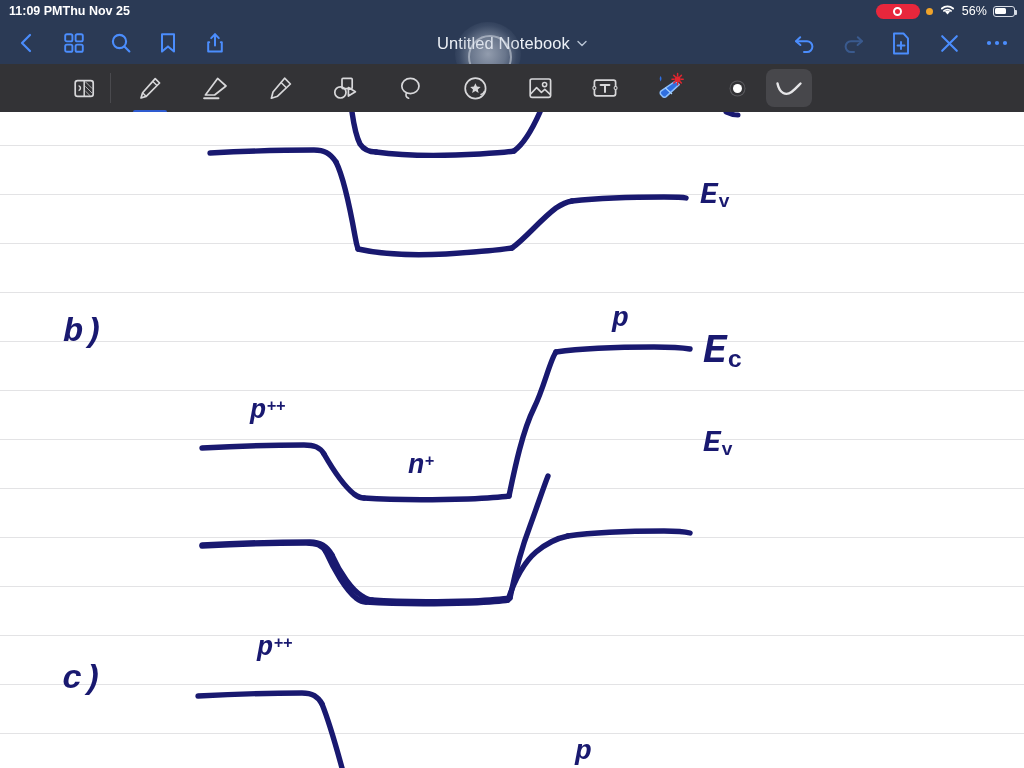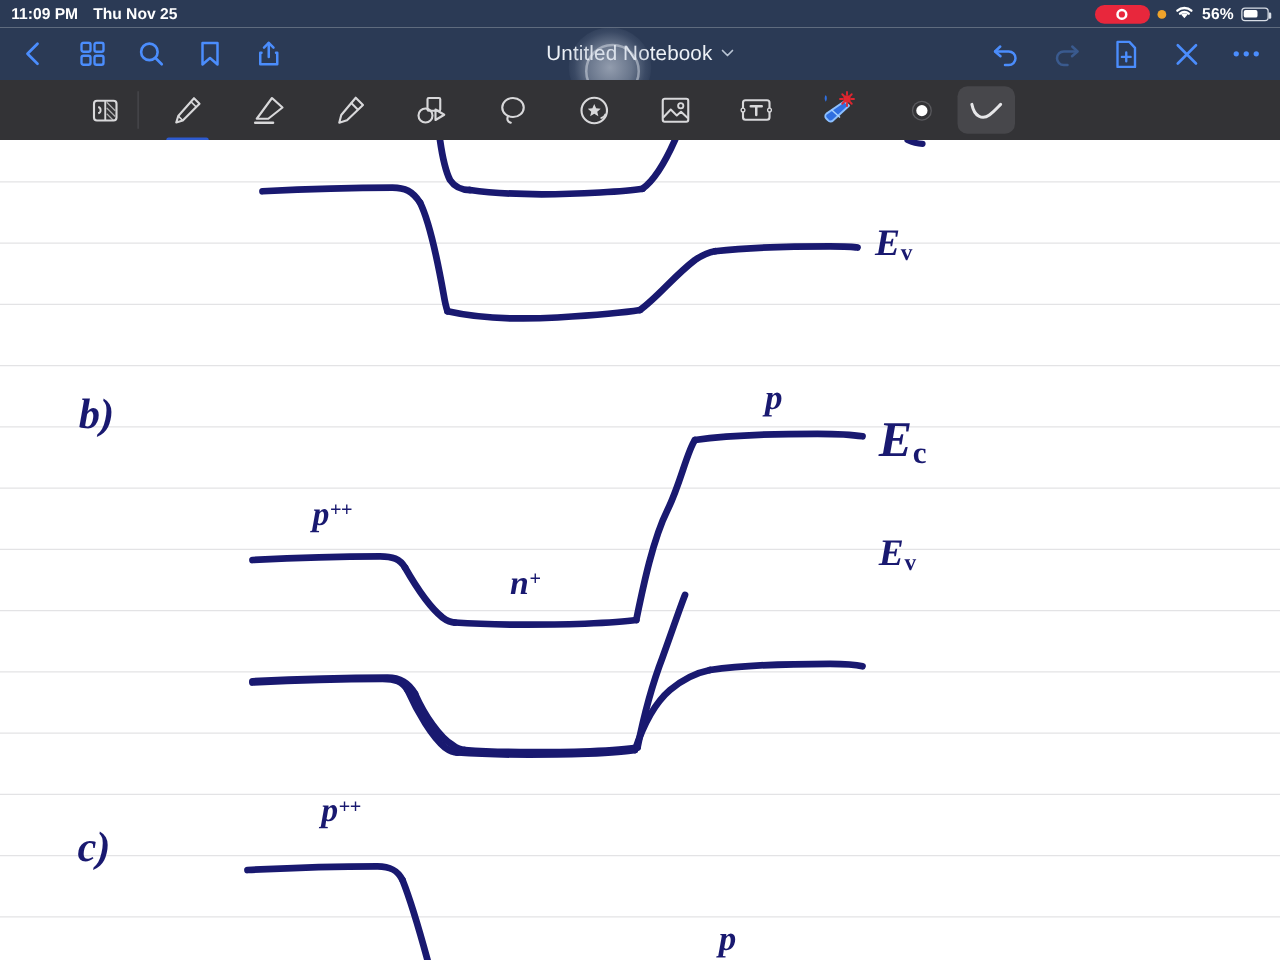"11:09 PM" .sb-left { gap: 12px -> none }
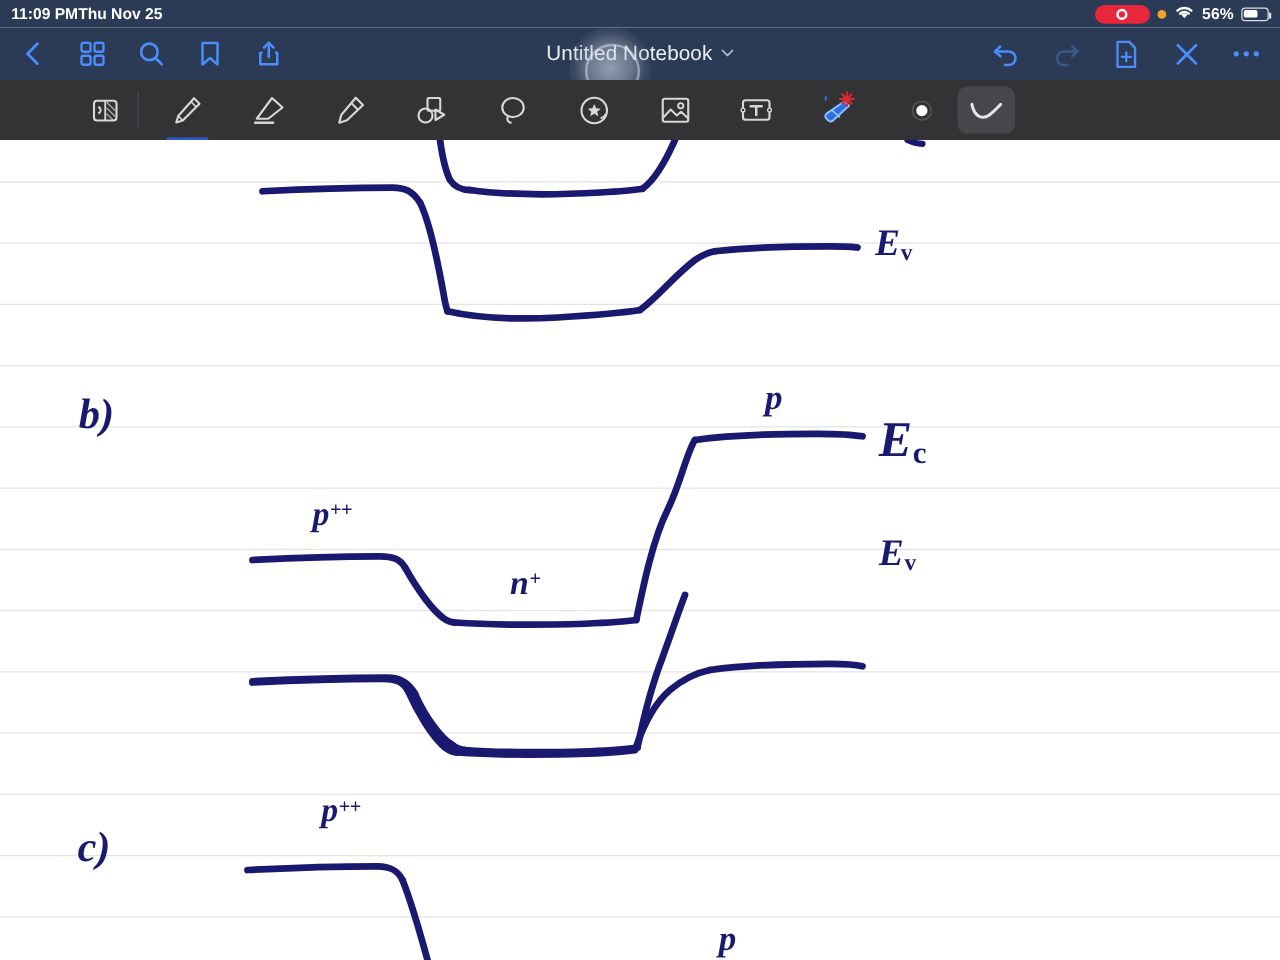"56%" .batt-pct { font-weight: 700 -> 400 }
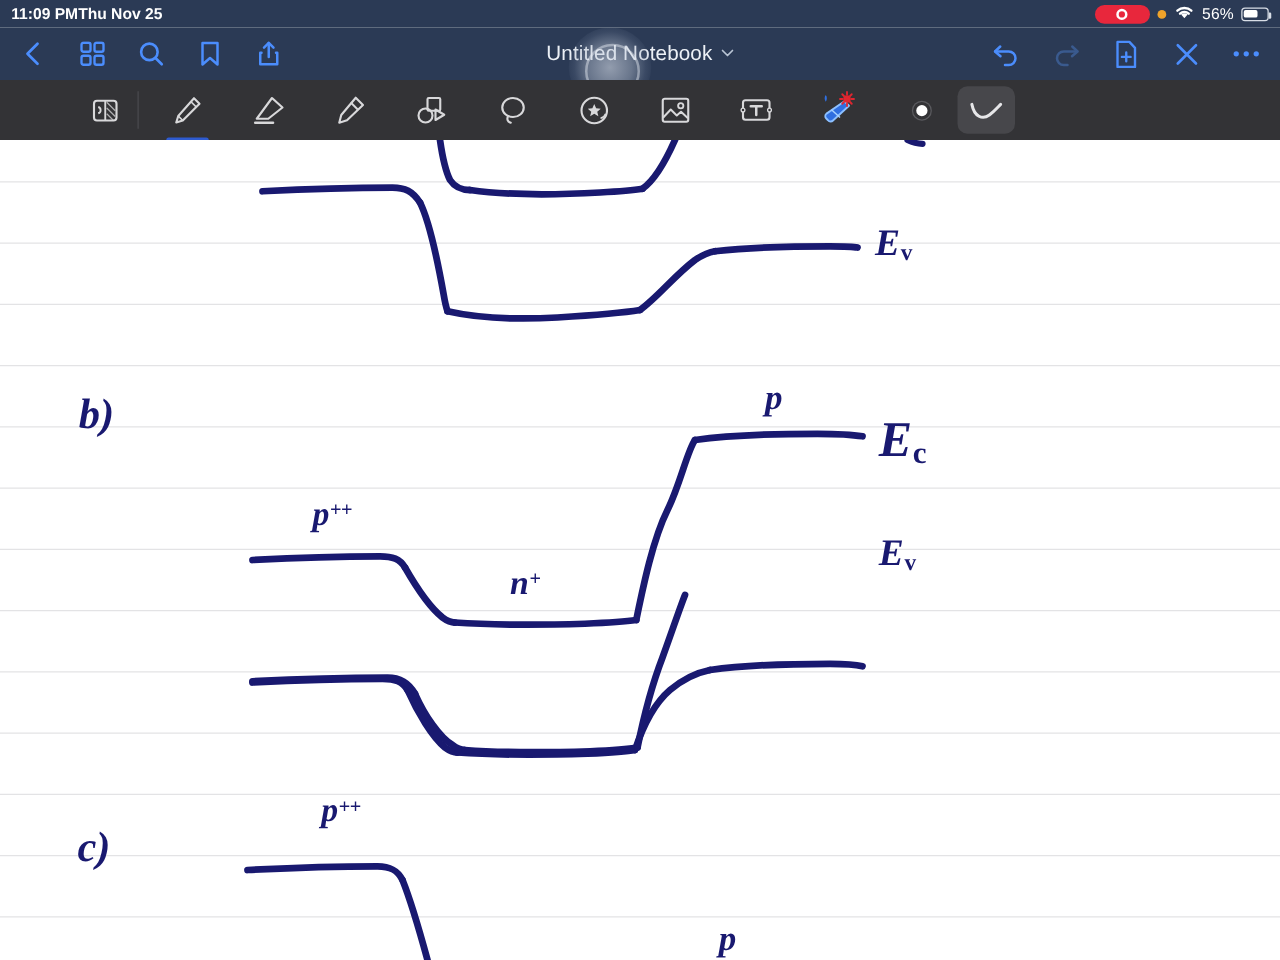"Ev" .hw { font-family: Liberation Serif, serif -> Liberation Mono, monospace }
